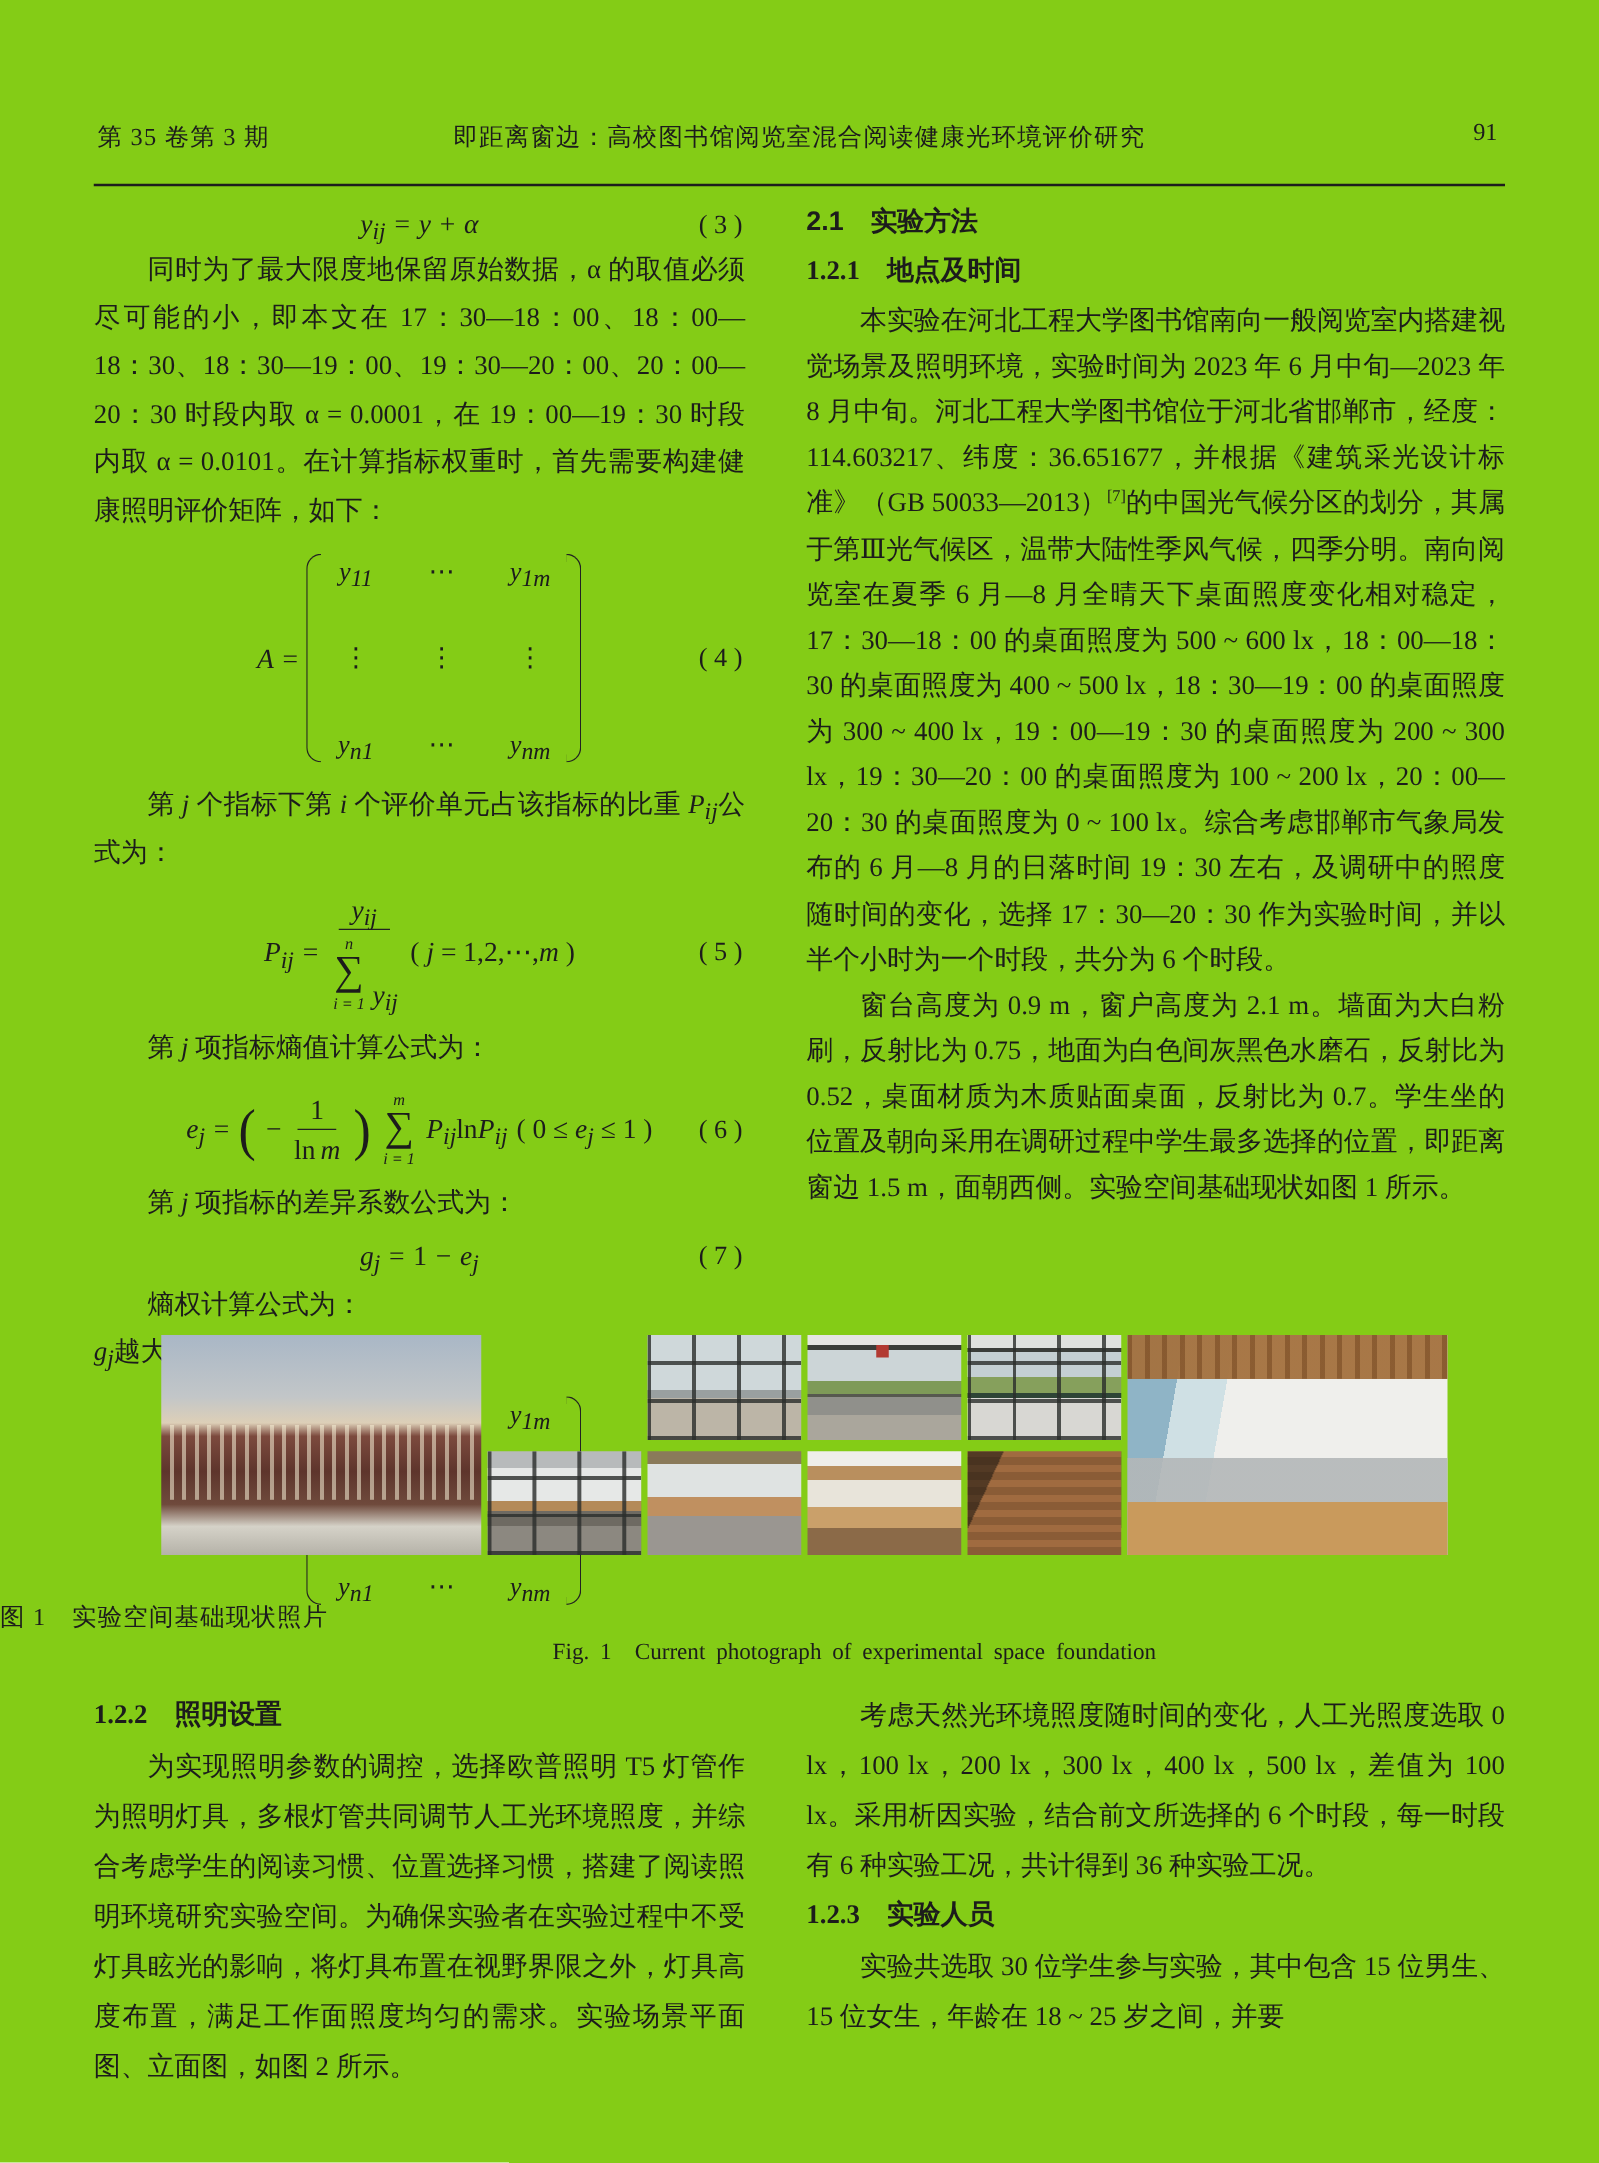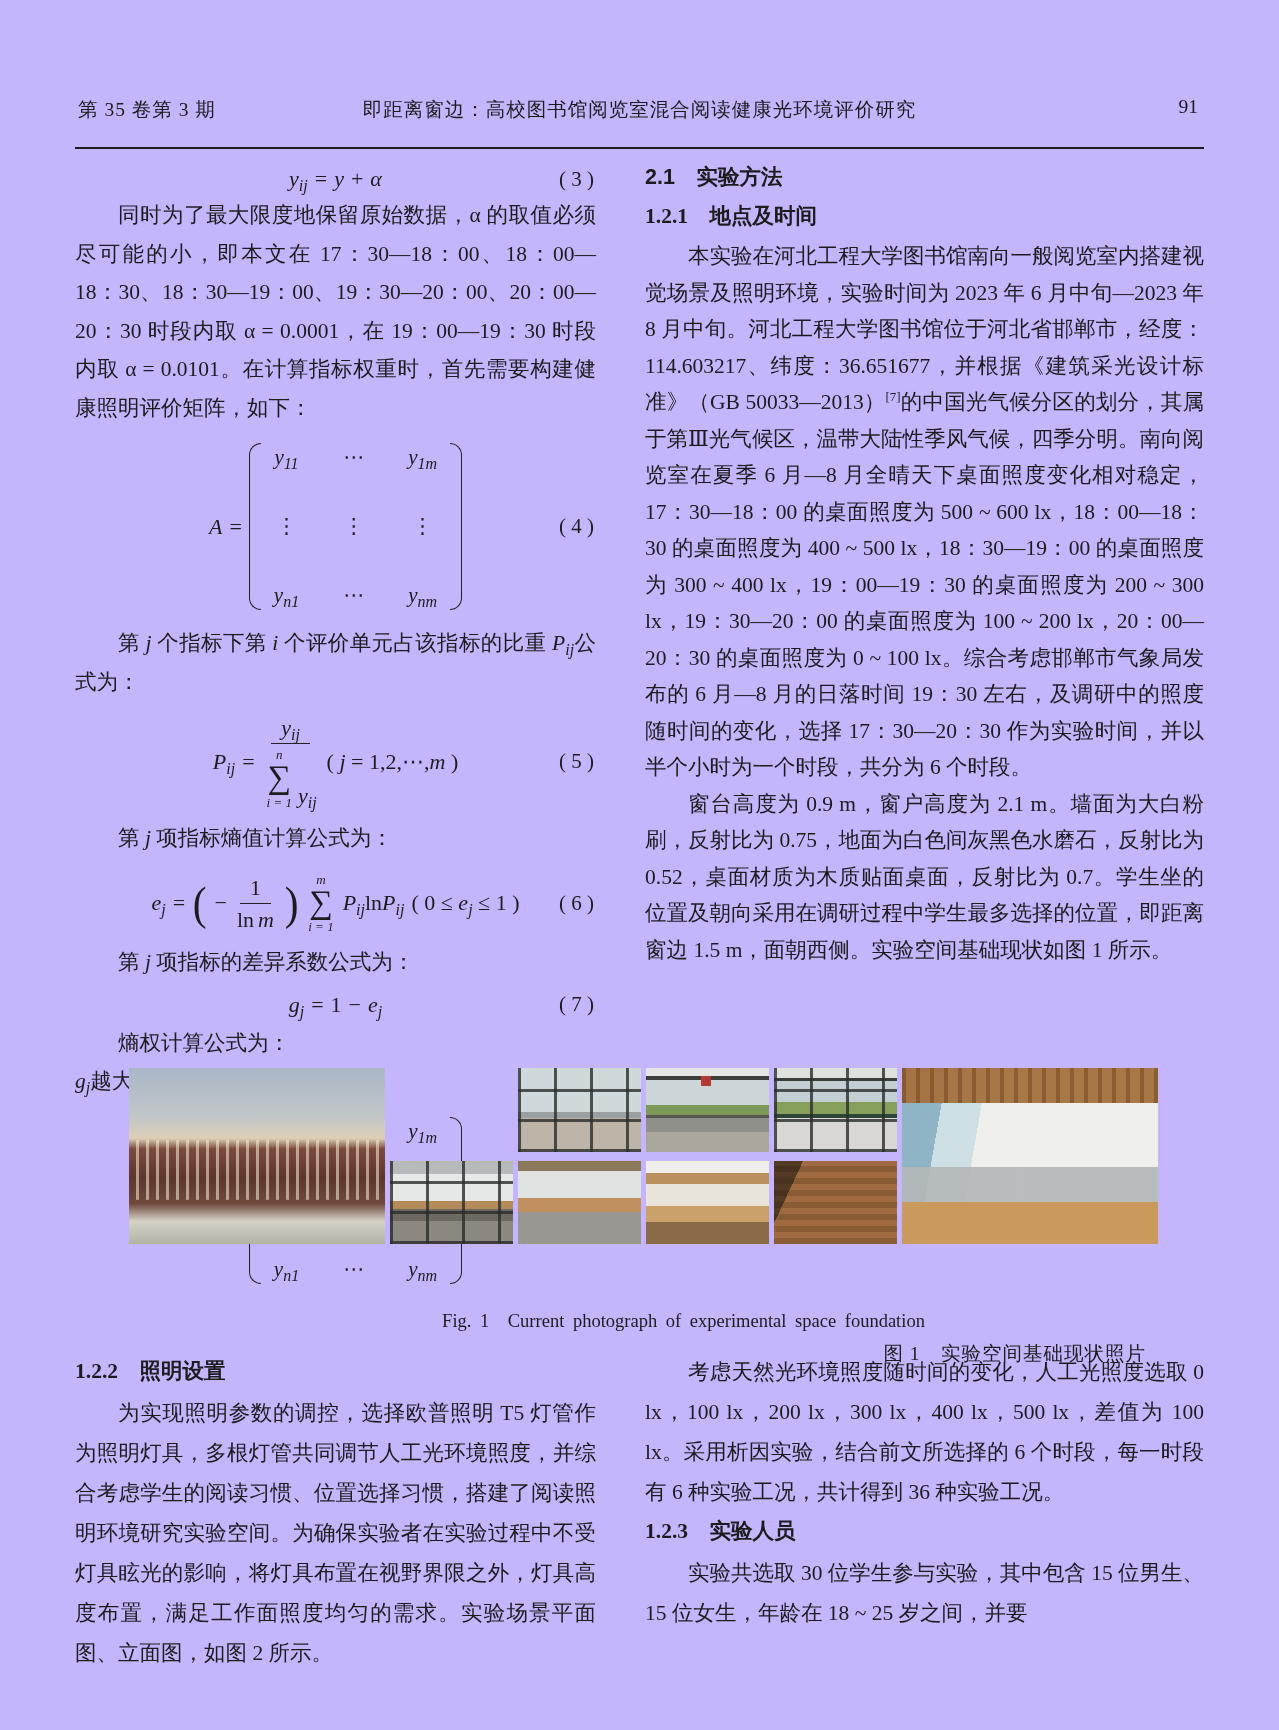"第 35 卷第 3 期" .page { background: #c4b5fd -> #84cc16 }
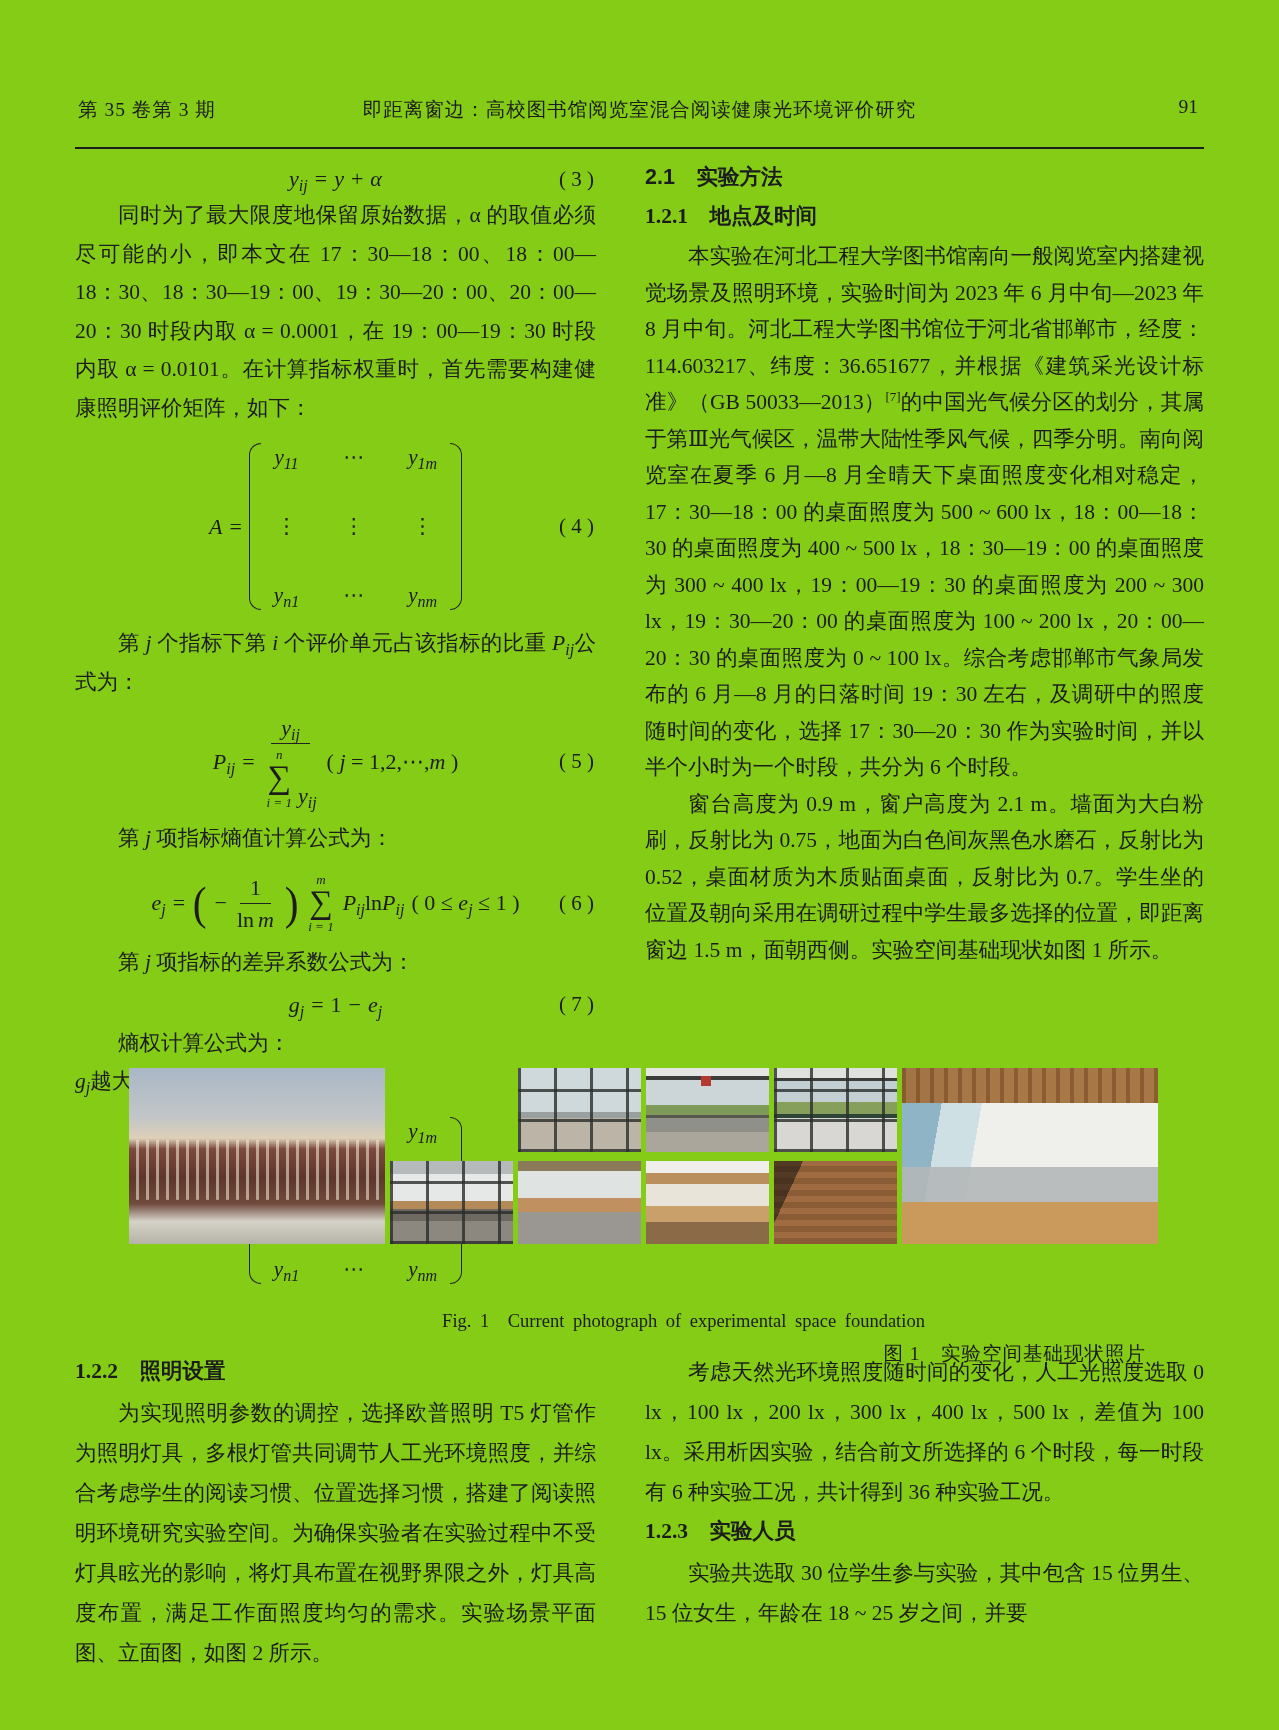"ij" sub { font-size: 16px -> 19px }
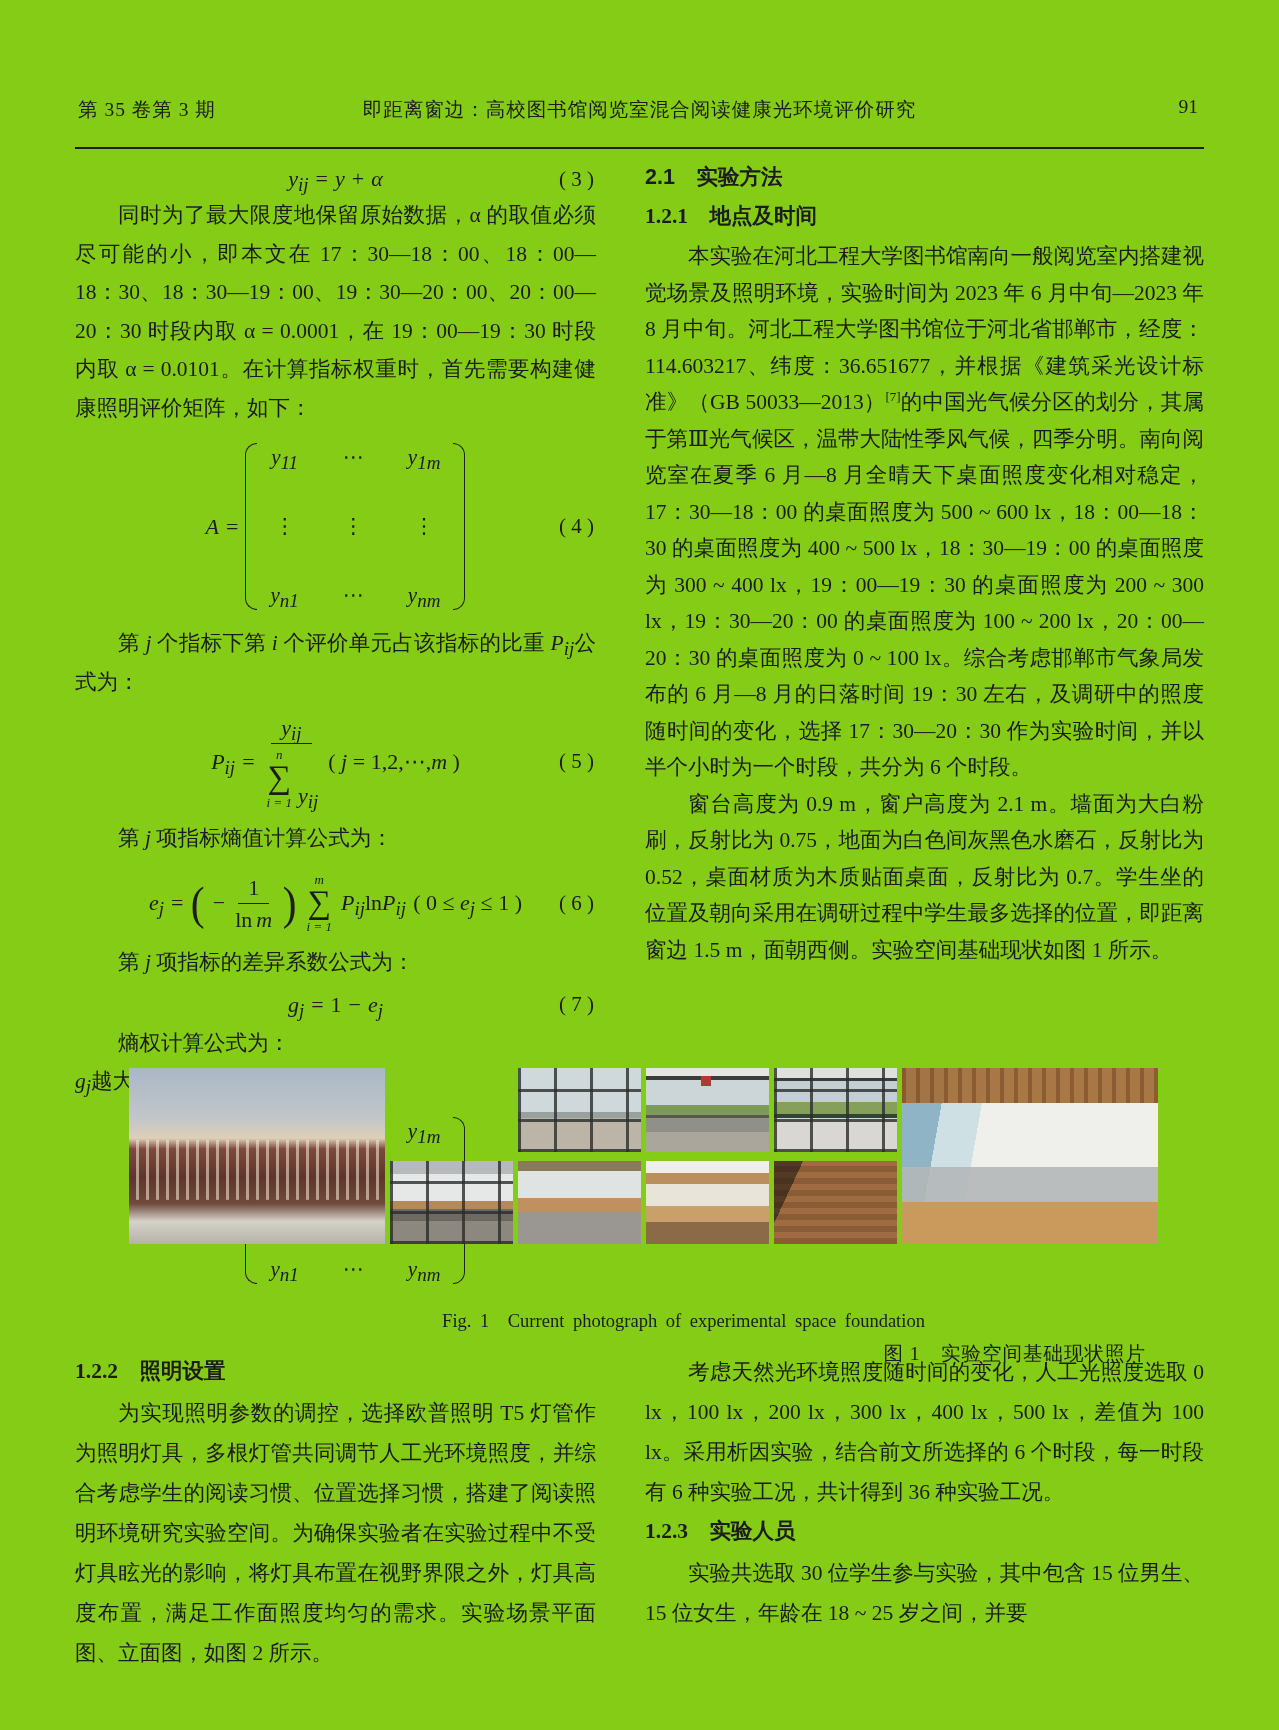"图 1 实验空间基础现状照片" .cap-zh { text-align: right -> left; top: 1340px -> 1280px }
